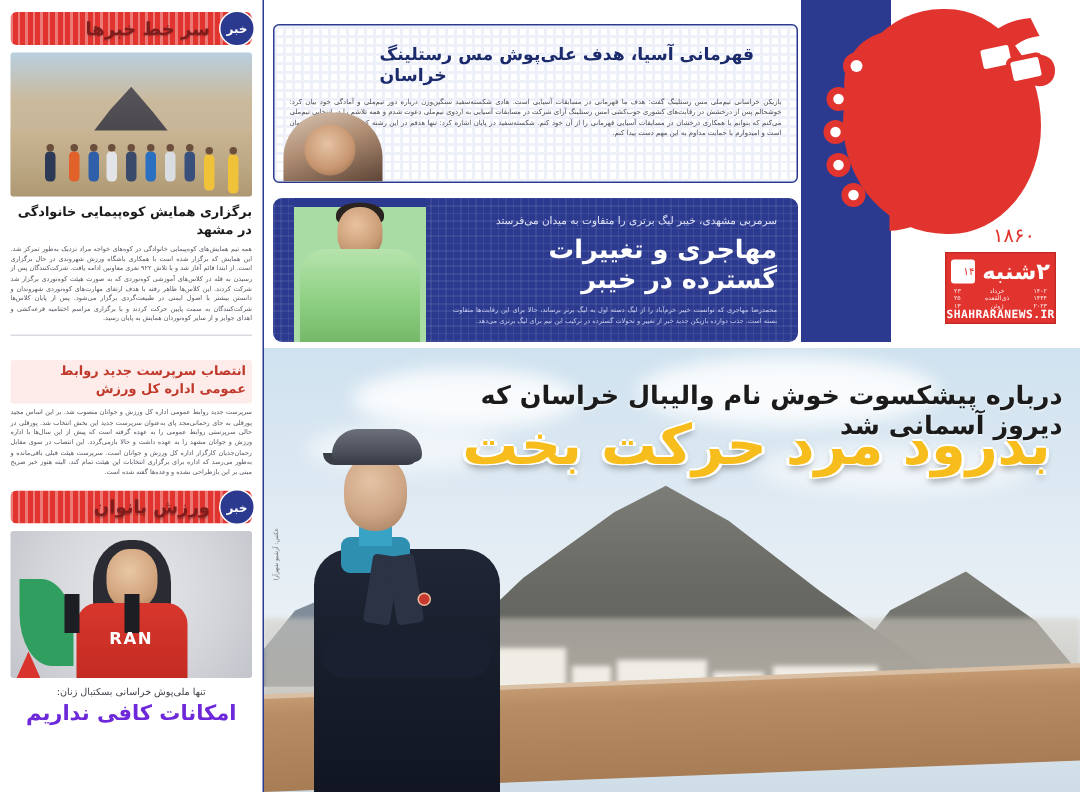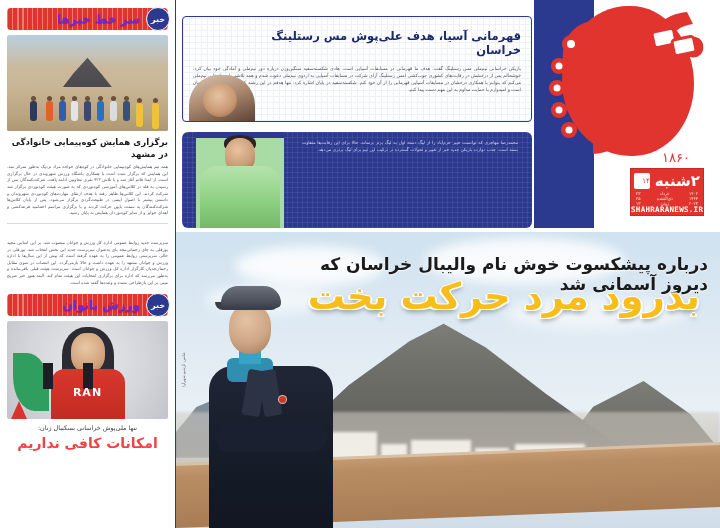"سر خط خبرها" .banner-title { color: #6d28d9 -> #7f1d1d }
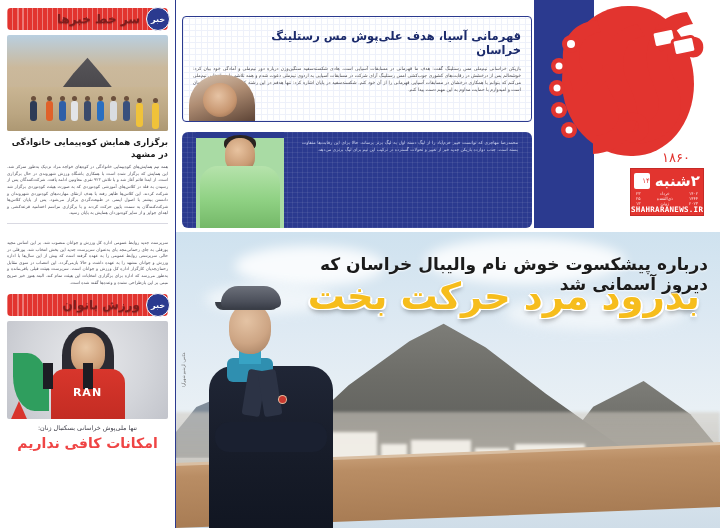"قهرمانی آسیا، هدف علی‌پوش مس" #story-wrestling .kicker-hl { margin: 12px 10px 0 70px -> 12px 26px 0 70px; text-align: right -> left }
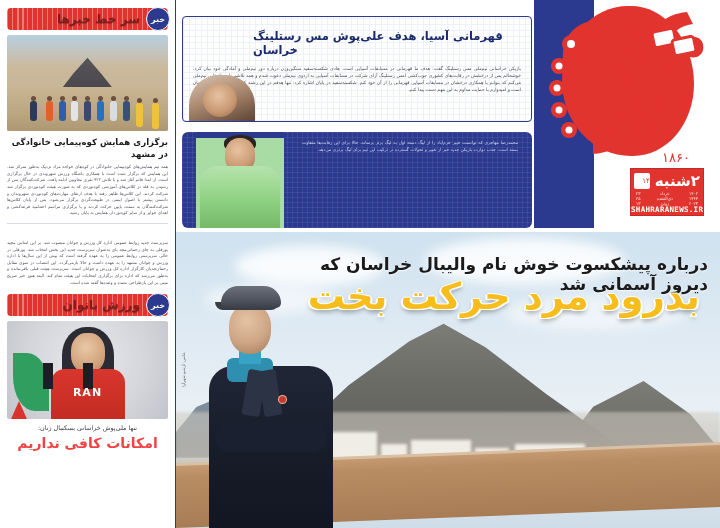"سرمربی مشهدی، خیبر لیگ برتری" div.kicker { html: none -> <div>سرمربی مشهدی، خیبر لیگ برتری را متفاوت به میدان می‌فرستد</div> }
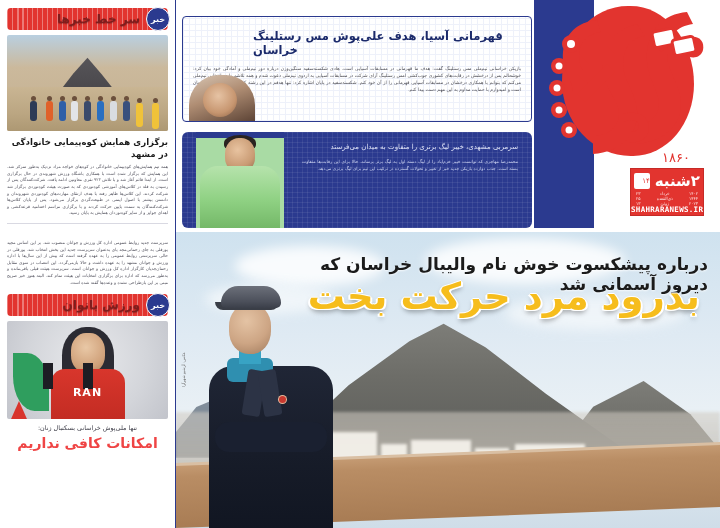"مهاجری و تغییرات گسترده در" div.headline { html: none -> <div>مهاجری و تغییرات گسترده در خیبر</div> }
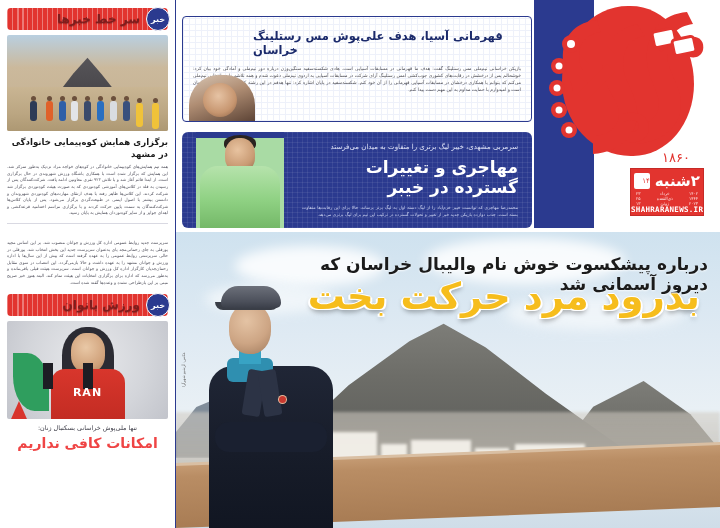"انتصاب سرپرست جدید روابط عمومی" div.side-head { html: none -> <div>انتصاب سرپرست جدید روابط عمومی اداره کل ورزش</div> }
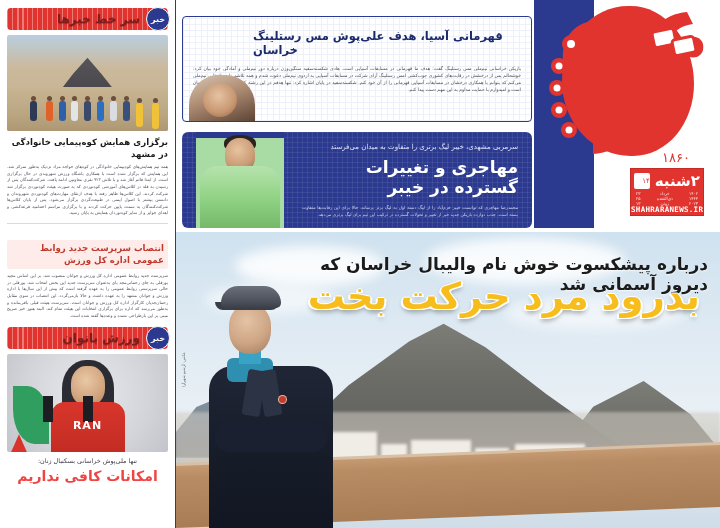"امکانات کافی نداریم" .women-head { color: #ef4444 -> #6d28d9 }
